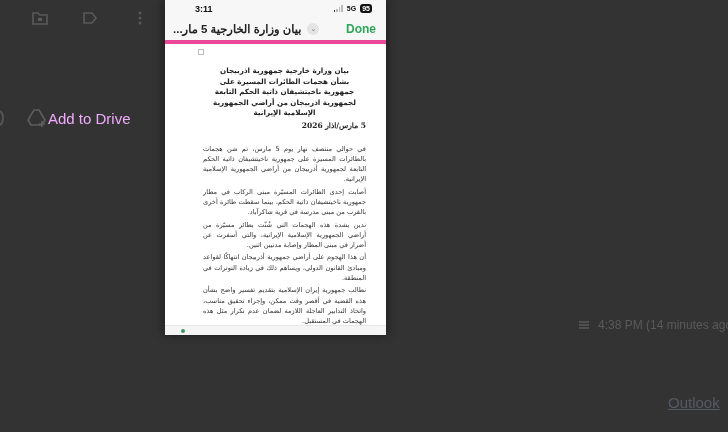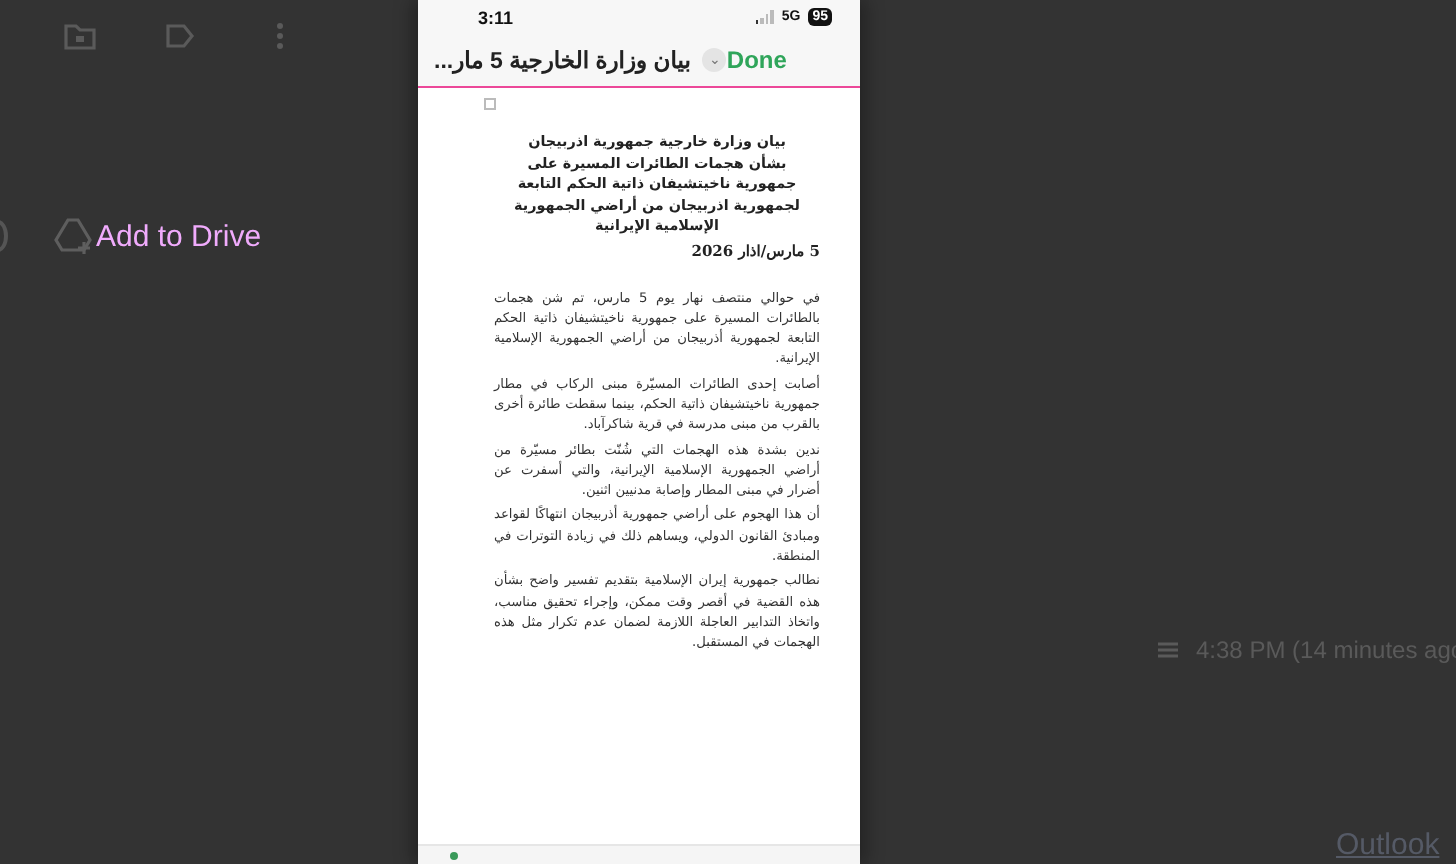"3:11" .phone { height: 432px -> 335px; margin-left: 44px -> none }
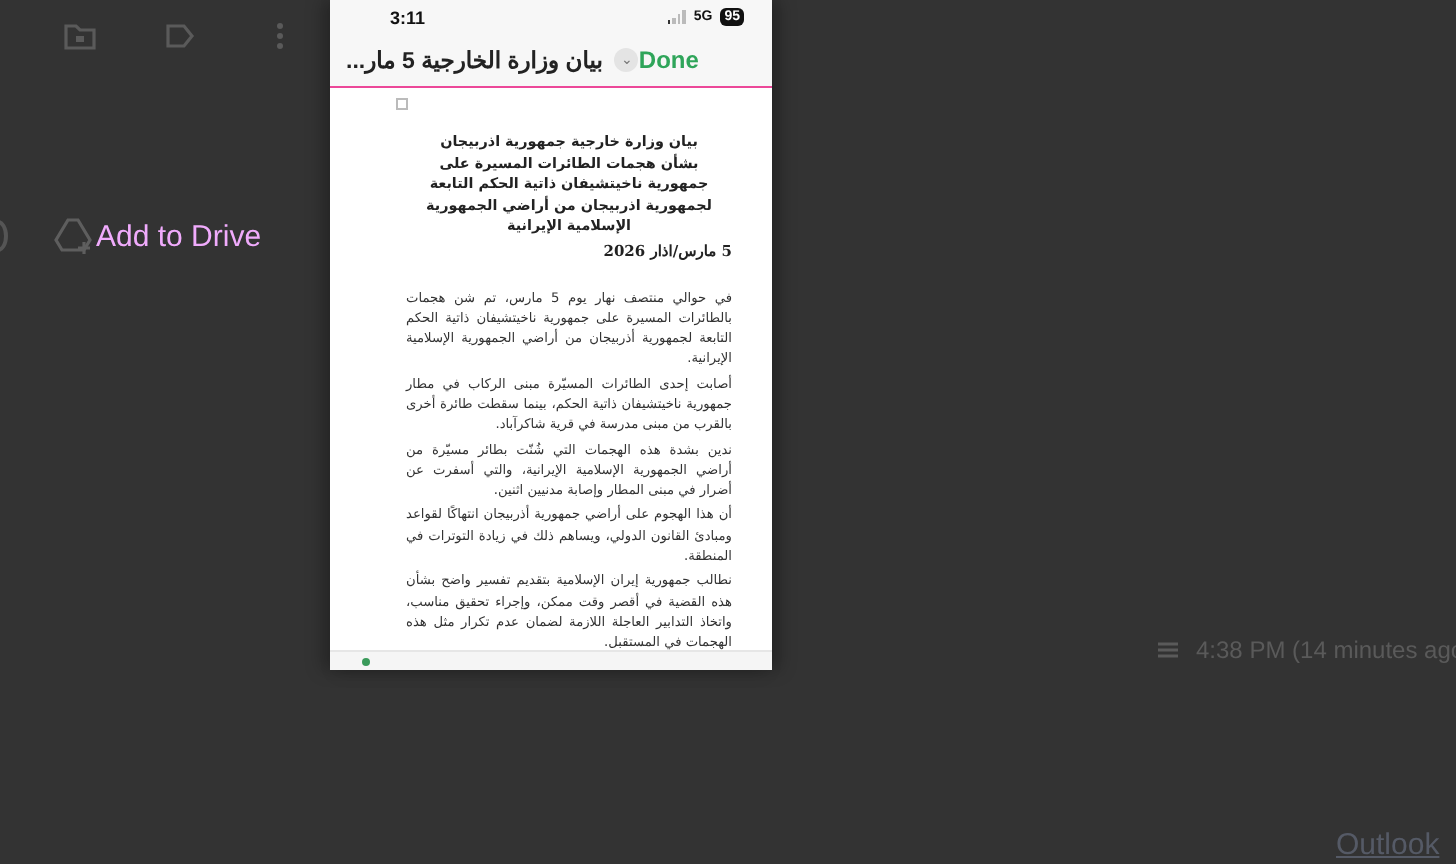"بيان وزارة الخارجية 5 مار..." .nav-bar { border-bottom: 1px solid #ec4899 -> 4px solid #ec4899; justify-content: flex-start -> space-between }
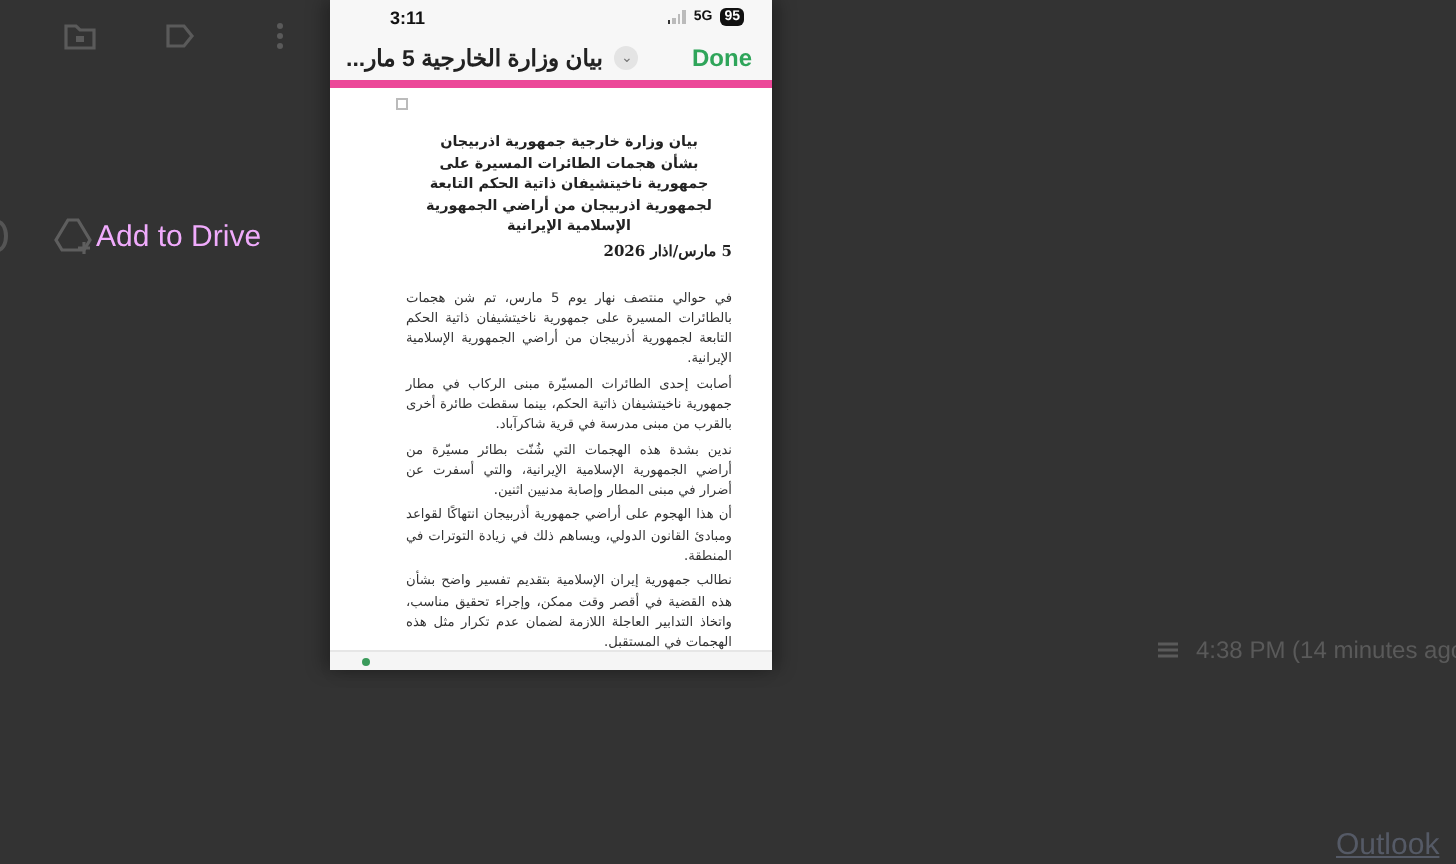"Outlook" .bg-outlook { top: 414px -> 394px }
